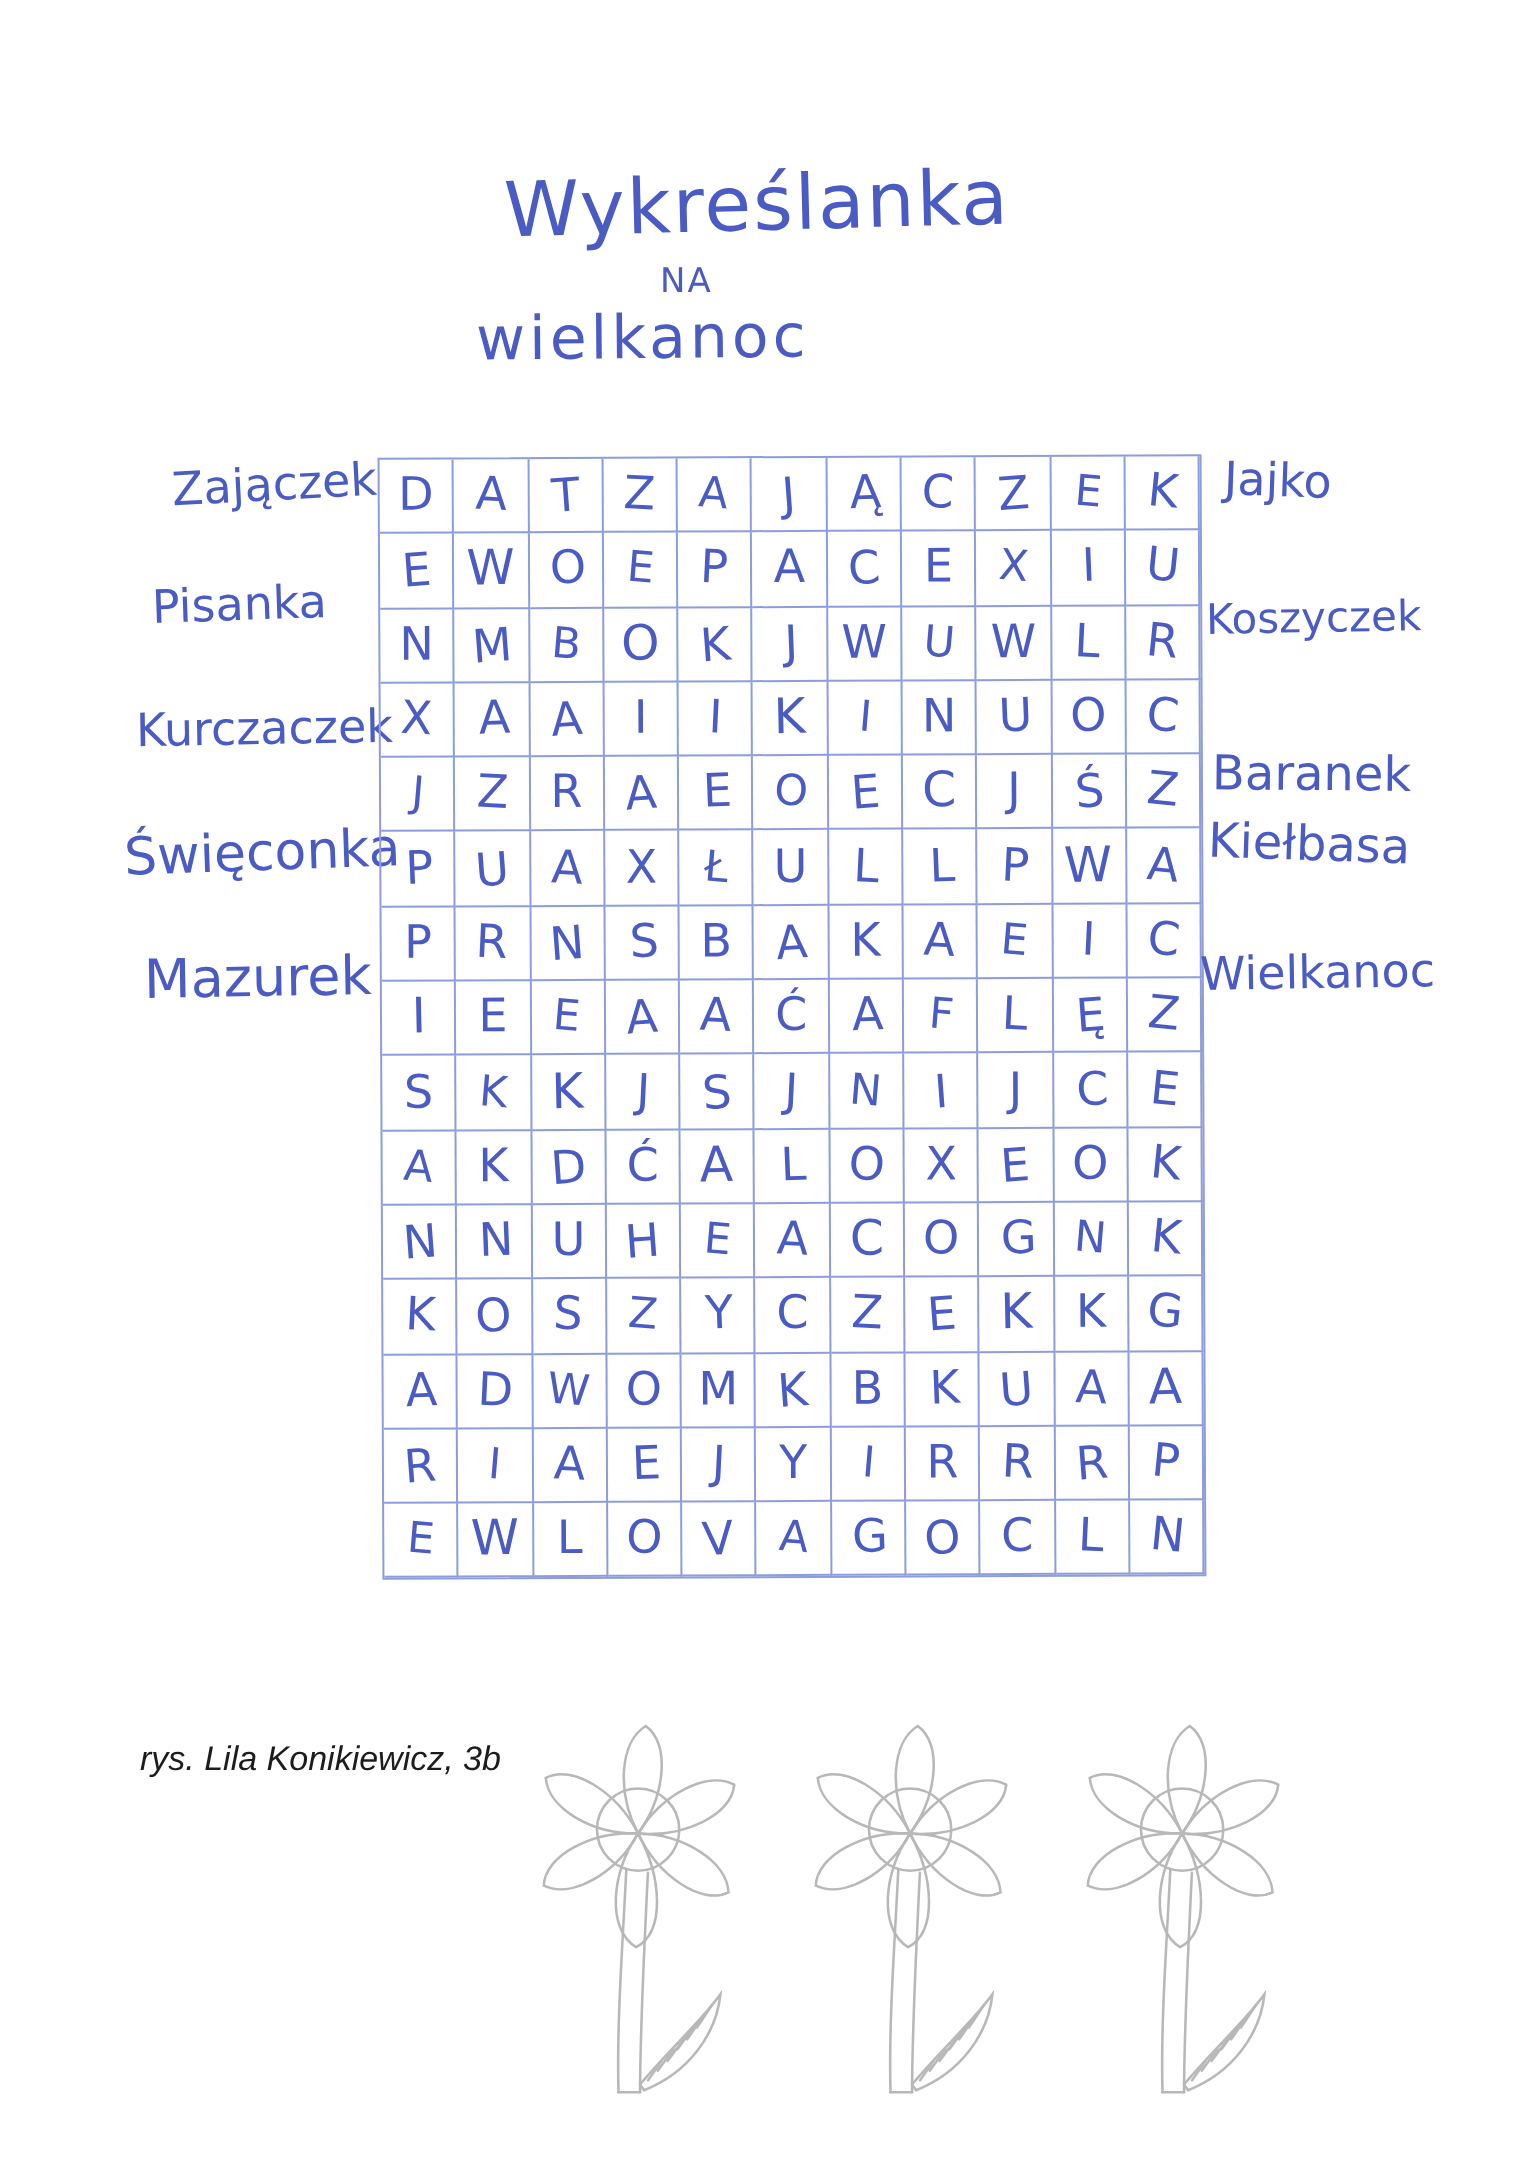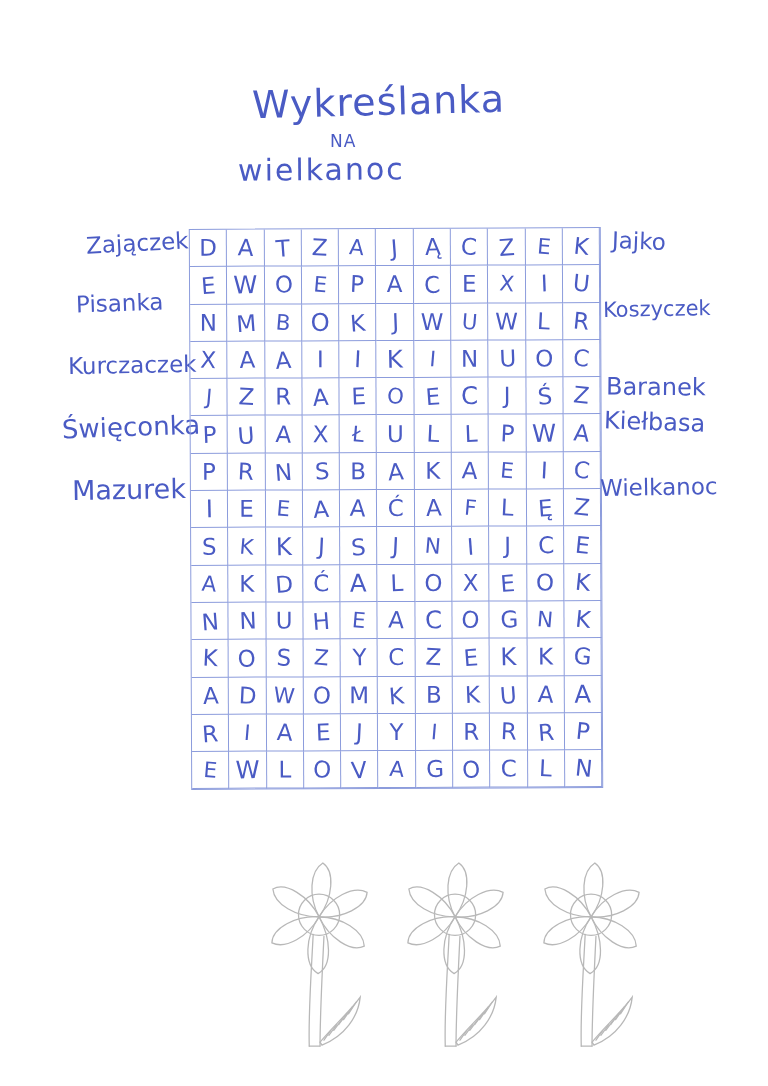"rys. Lila Konikiewicz, 3b" div.credit { html: none -> <div>rys. Lila Konikiewicz, 3b</div> }
